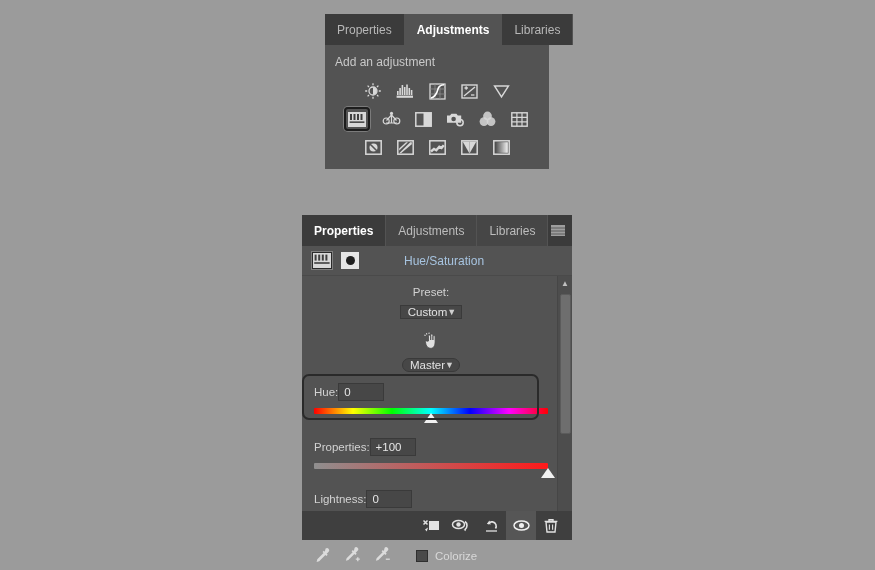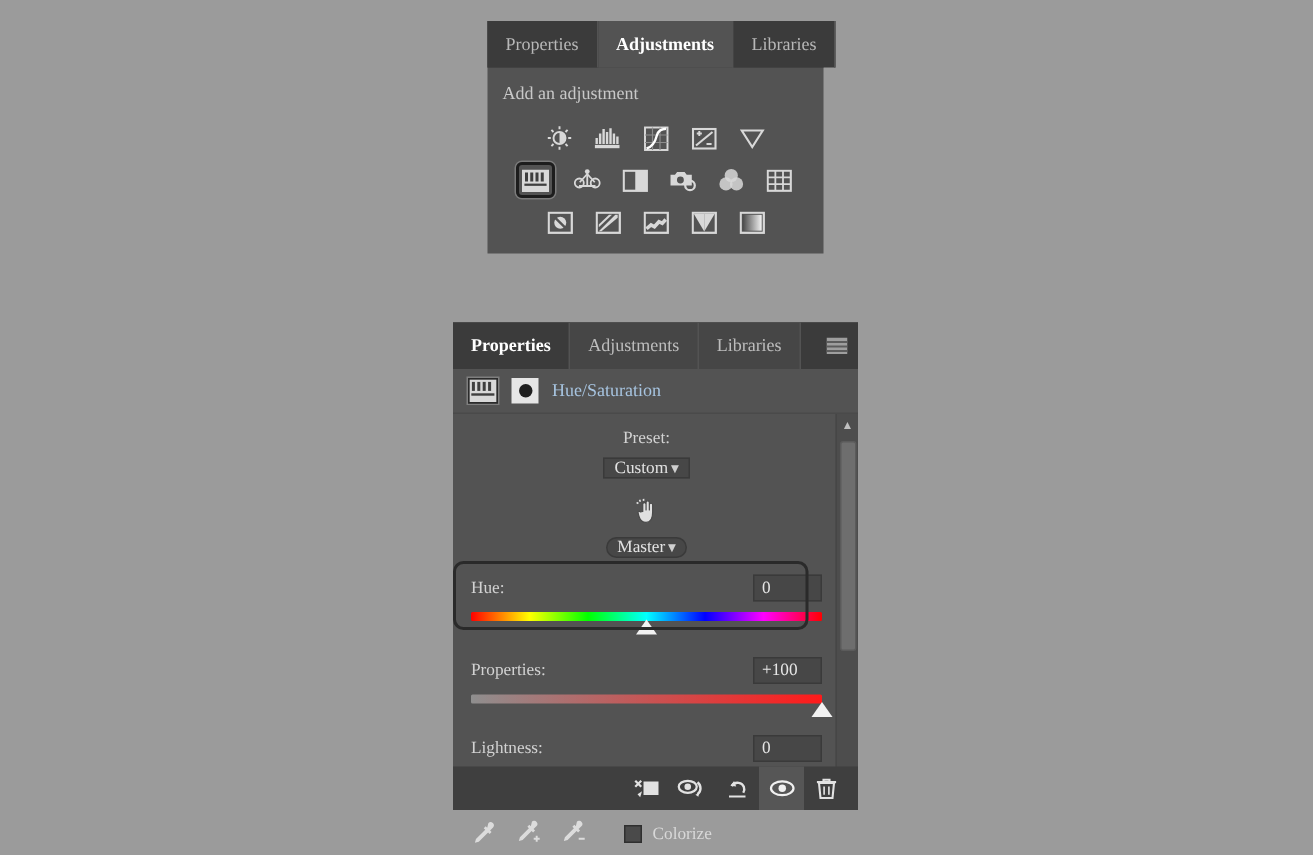"Properties" .stage { font-family: Liberation Serif, serif -> none }
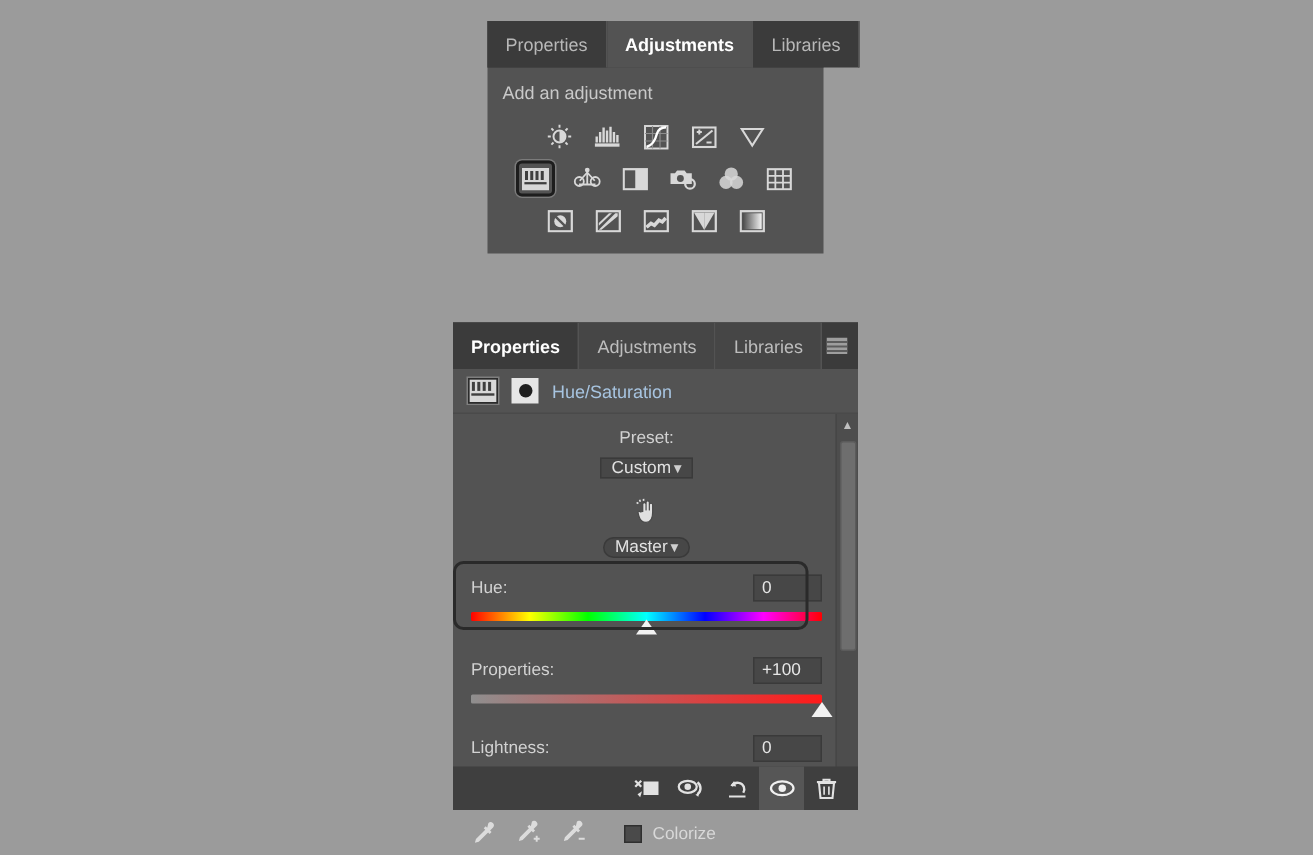"Hue/Saturation" .prop-header .title { margin-left: none -> 36px }
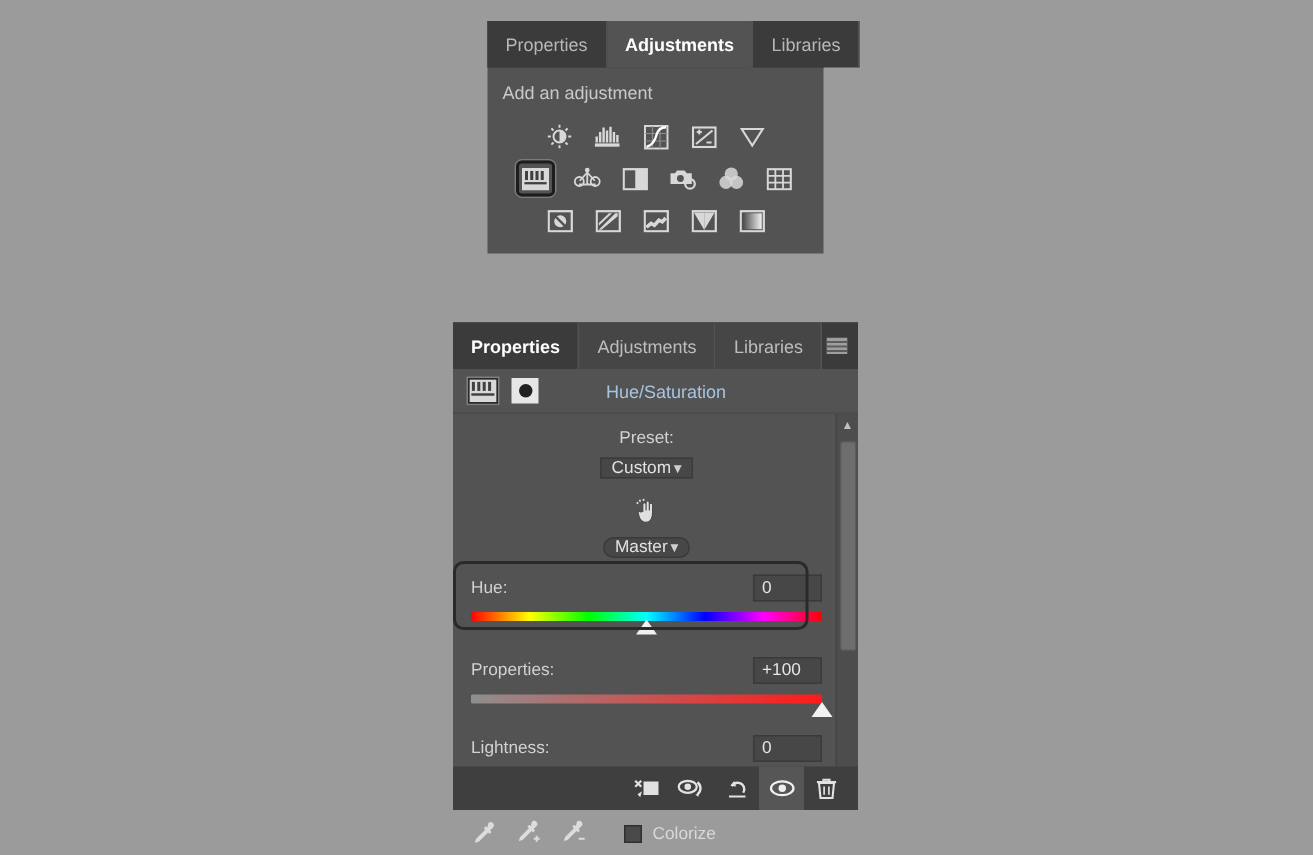"Hue:" .slider-head { justify-content: space-between -> flex-start }
